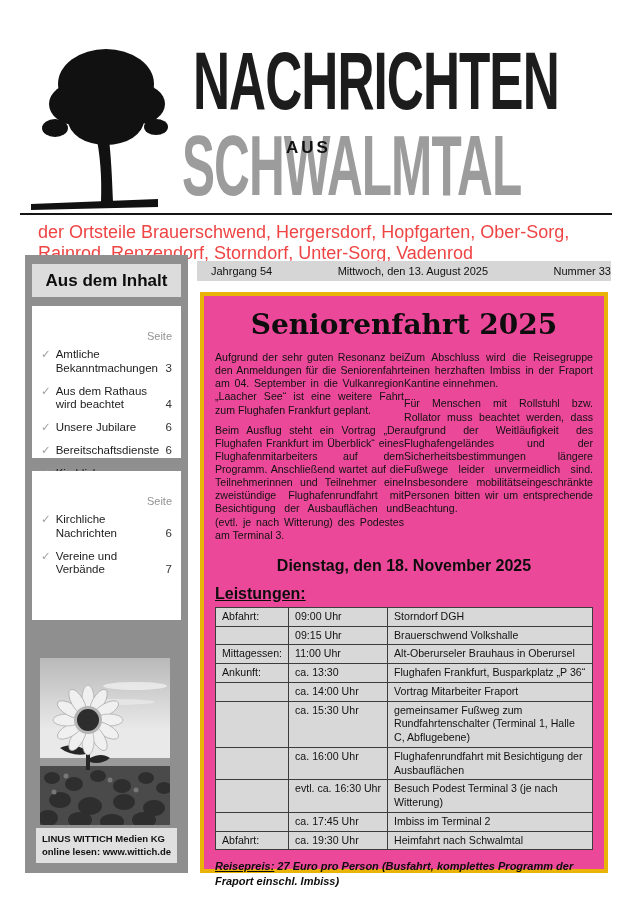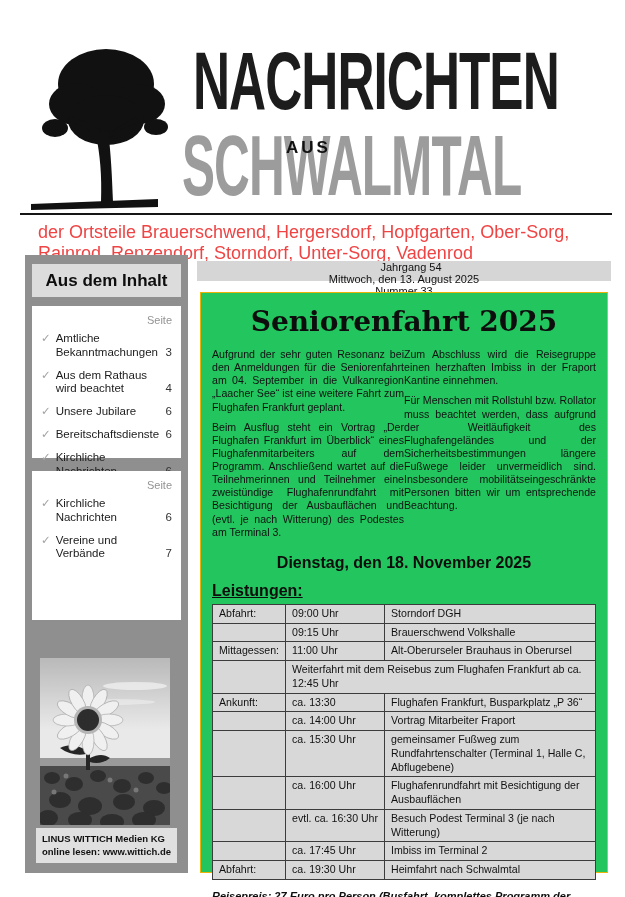"Jahrgang 54" .infobar { flex-direction: column -> none }
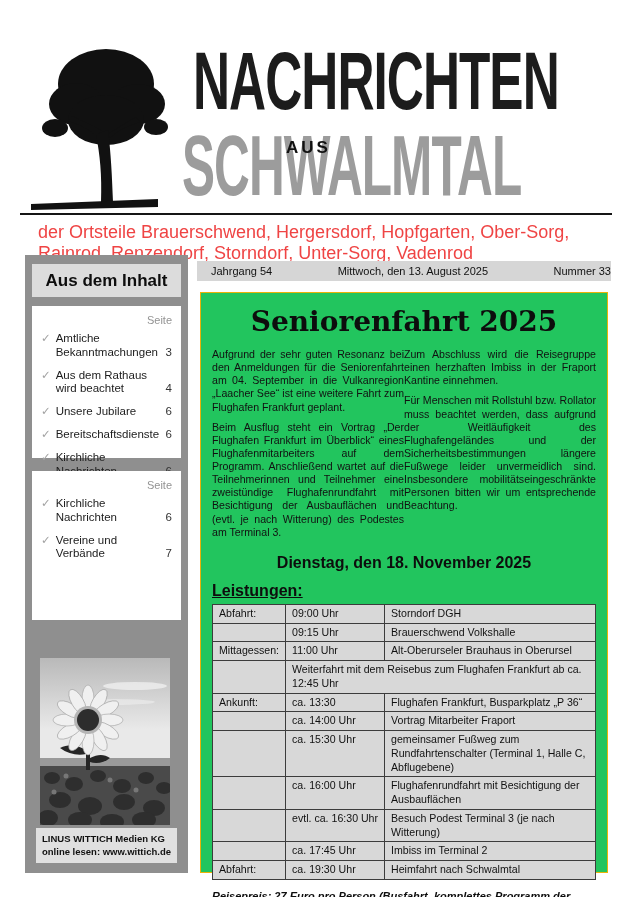"Seite" .toc-box { padding: 8px 9px -> 24px 9px }
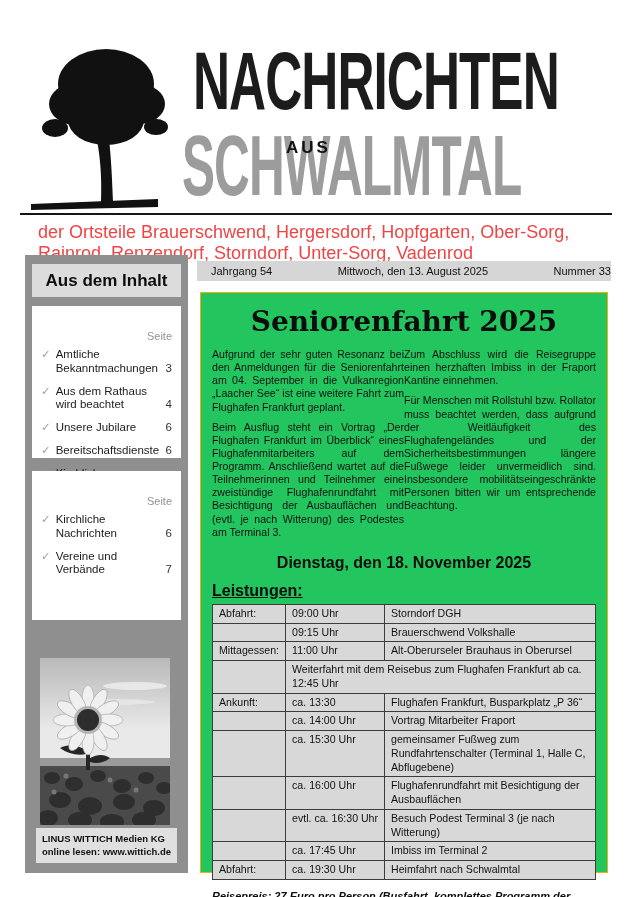"Seniorenfahrt 2025" .article { background: #22c55e -> #ec4899; border: 1px solid #eab308 -> 4px solid #eab308 }
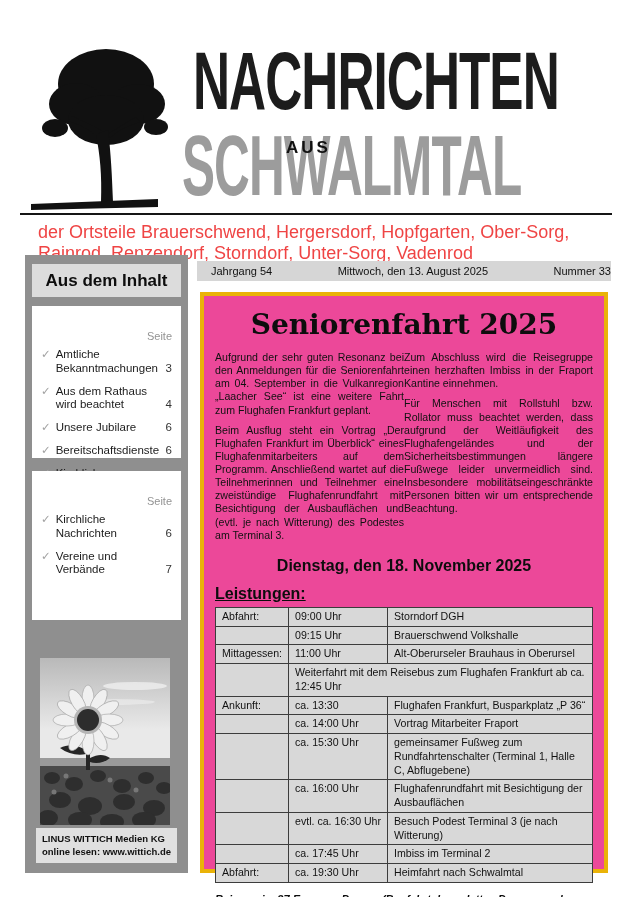"Weiterfahrt mit dem Reisebus zum" tr { html: <tr> <td></td> <td>Weiterfahrt mit dem Reisebus zum Flughafen Frankfurt ab ca. 12:45 Uhr</td> </tr> -> none }
